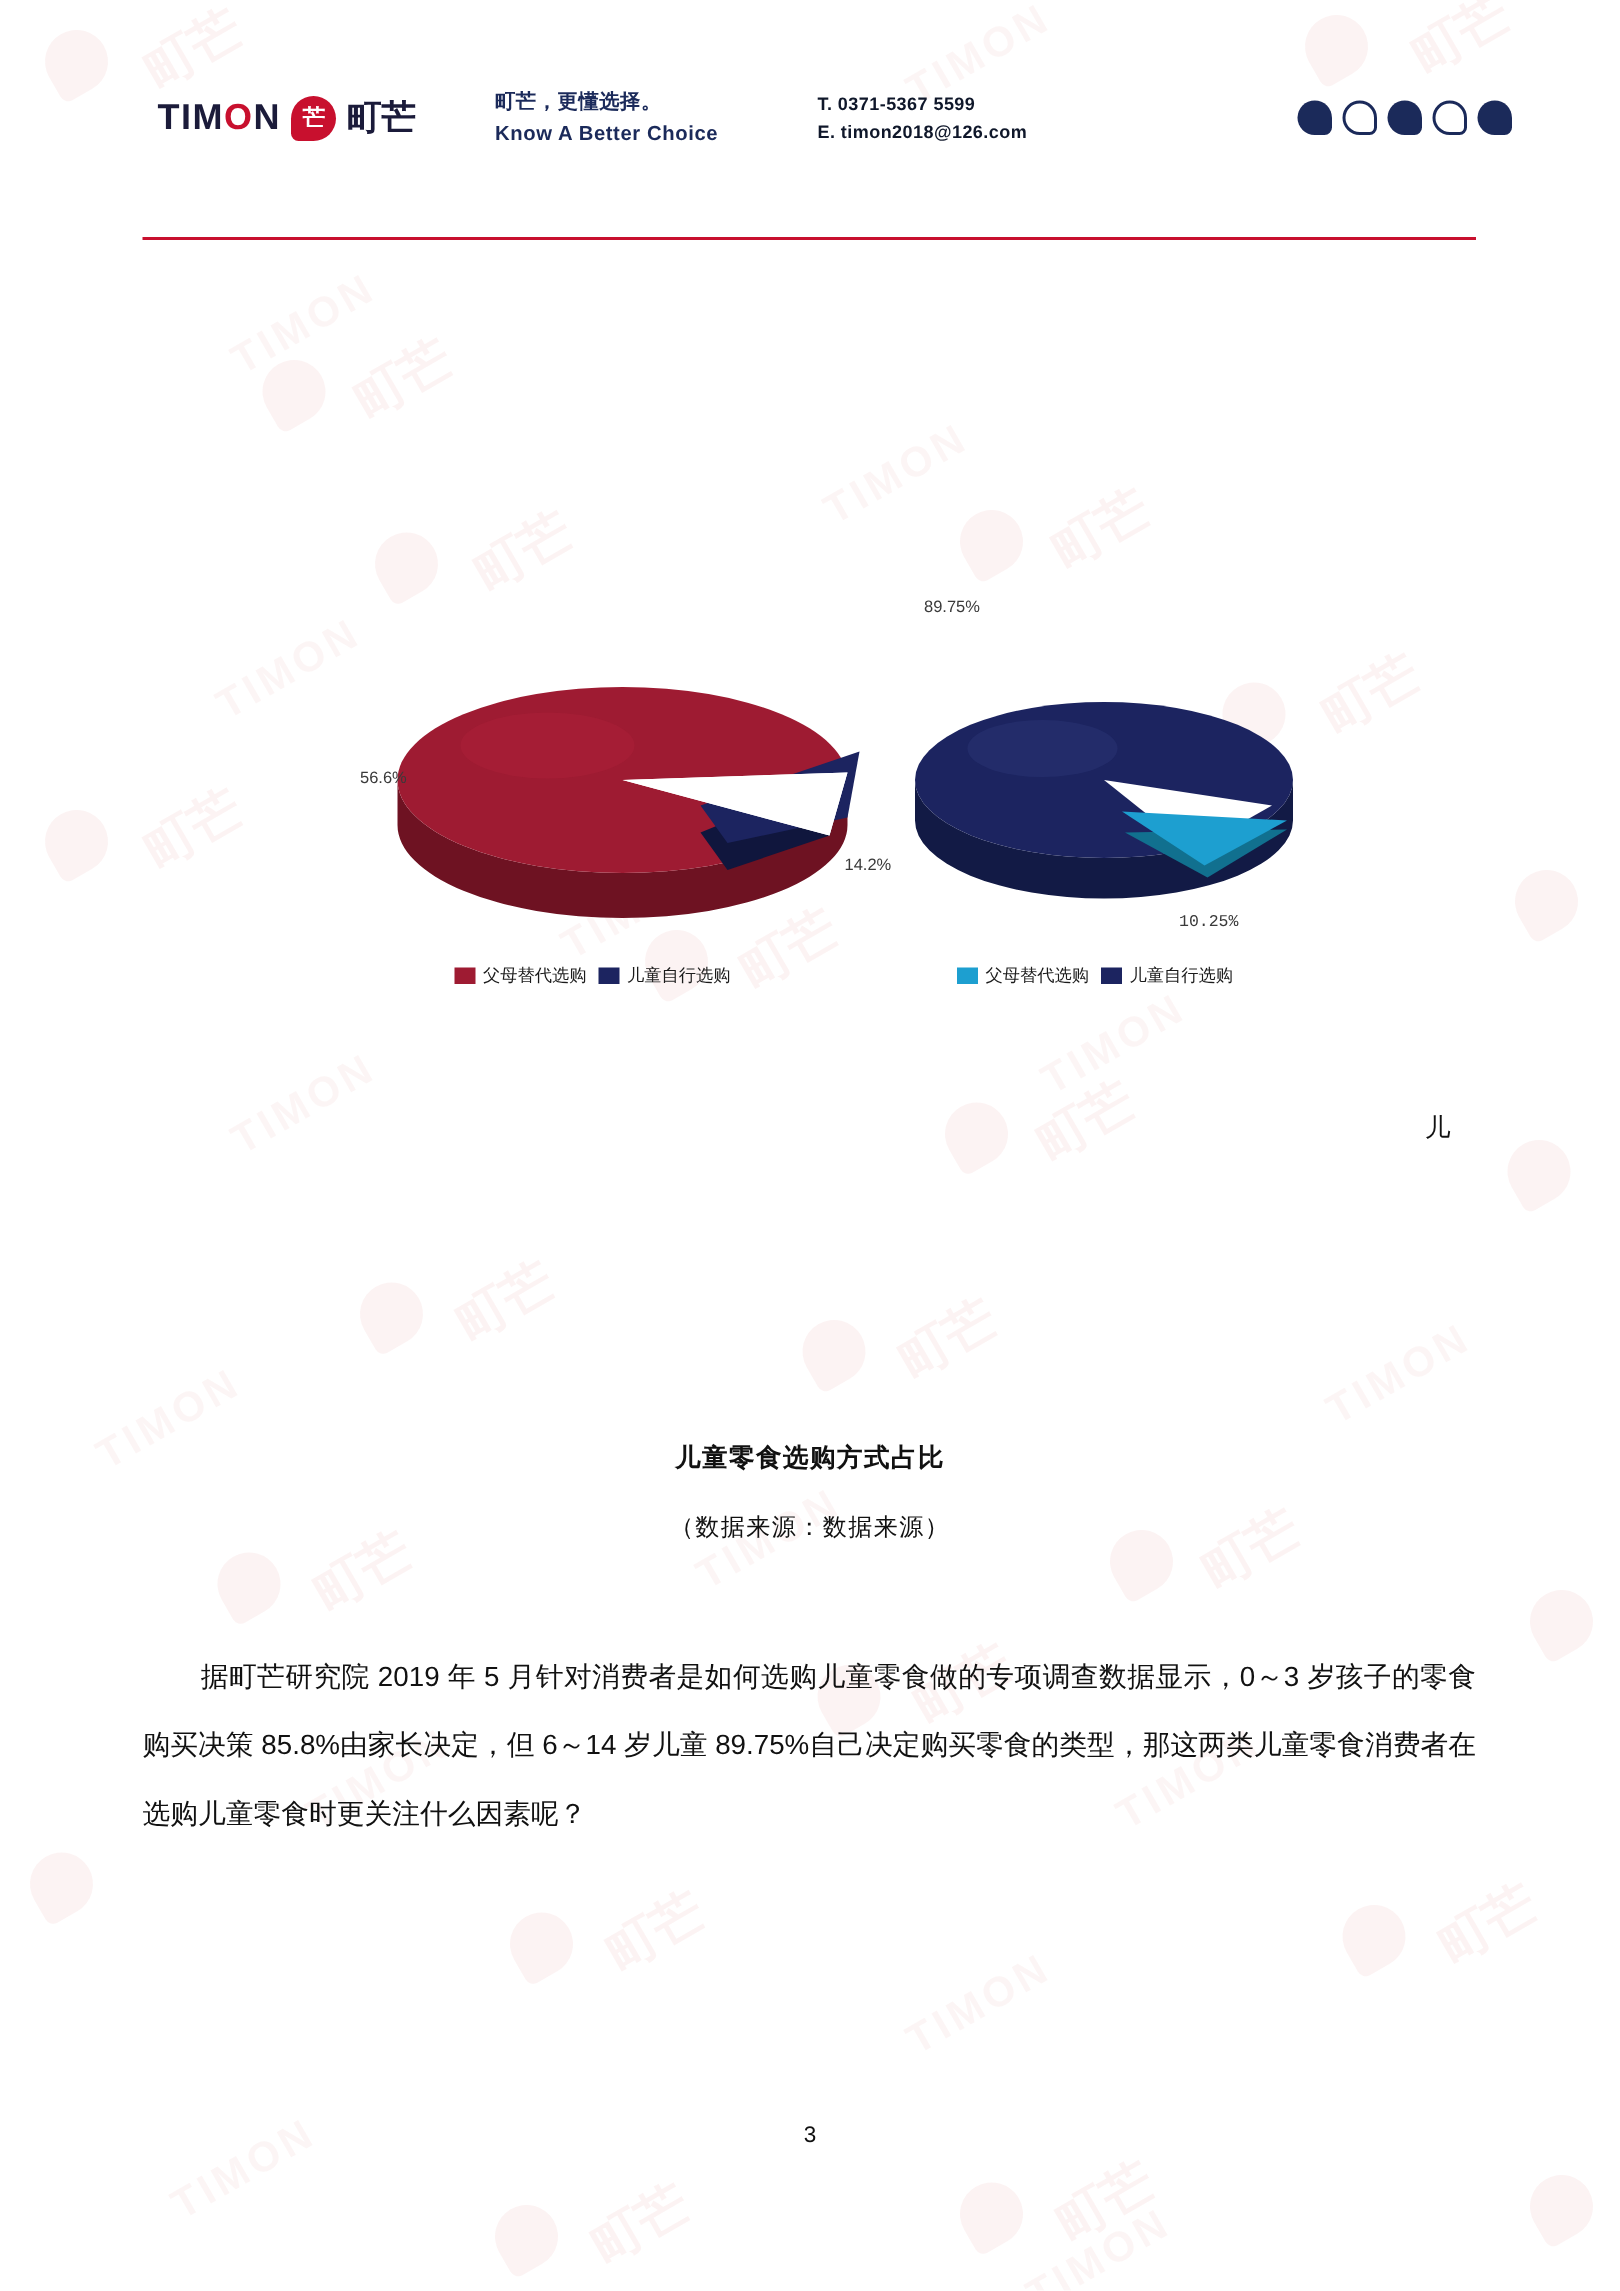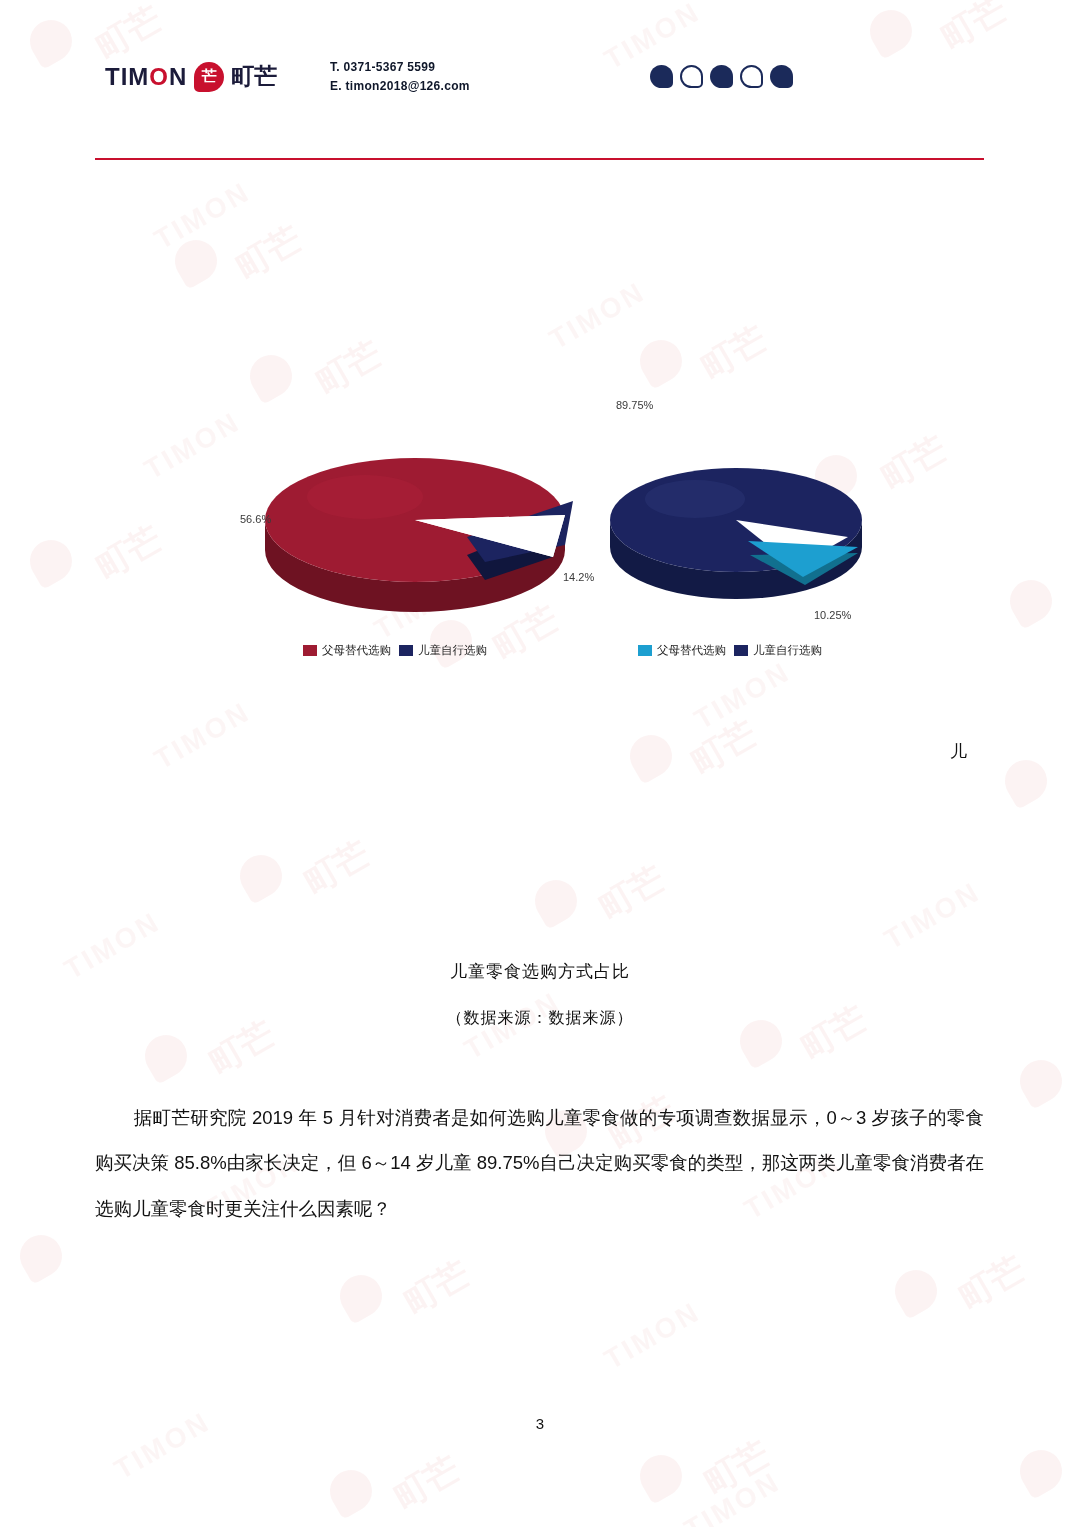"町芒，更懂选择。" div.slogan { html: none -> <div> <div>町芒，更懂选择。</div> <div>Know A Better Choice</div> </div> }
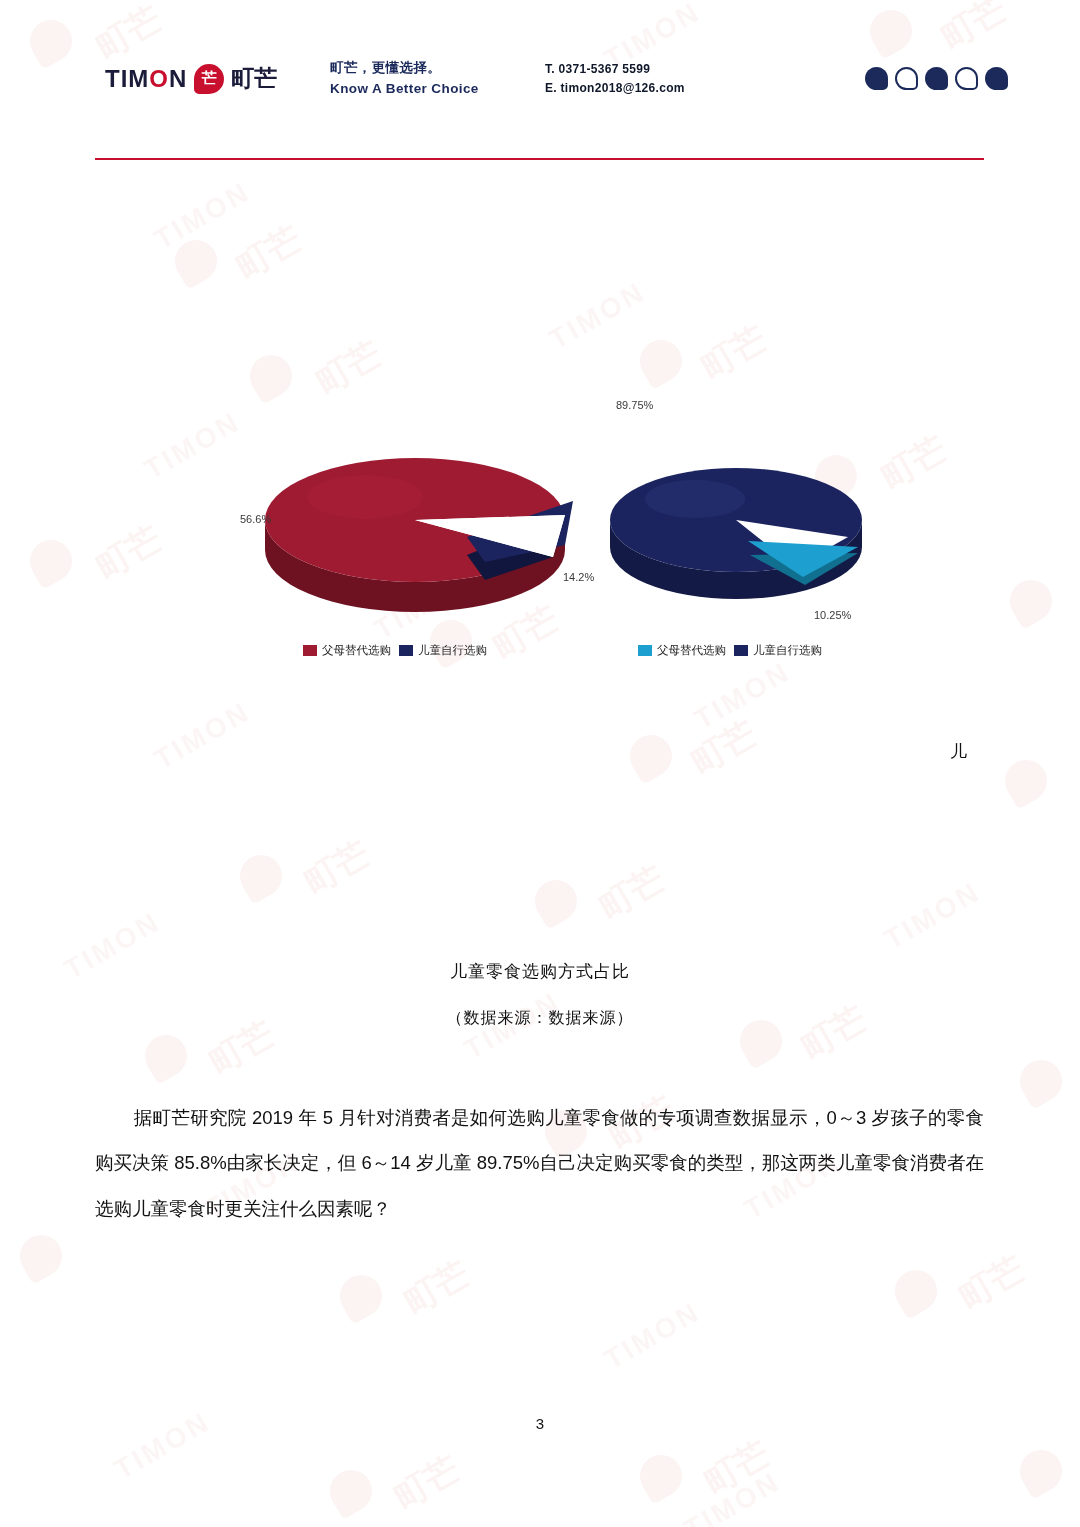"10.25%" div.pie-label { font-family: none -> Liberation Mono, monospace; left: 224px -> 196px }
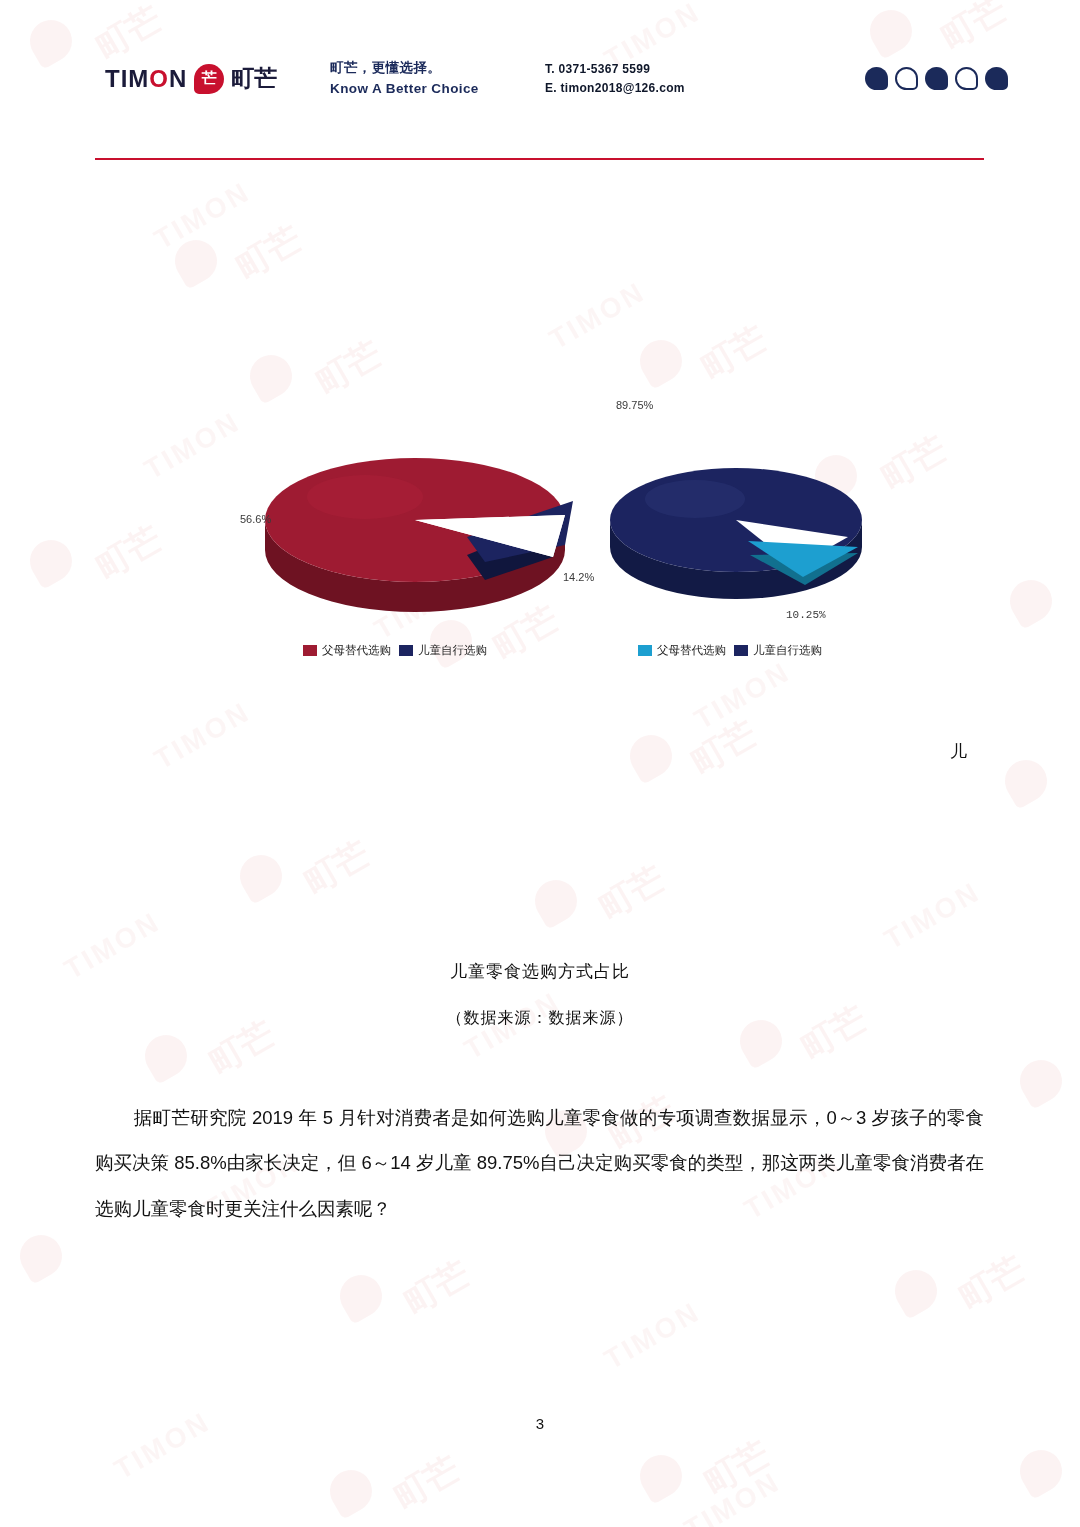"儿童零食选购方式占比" .caption.c1 { font-weight: none -> bold }
